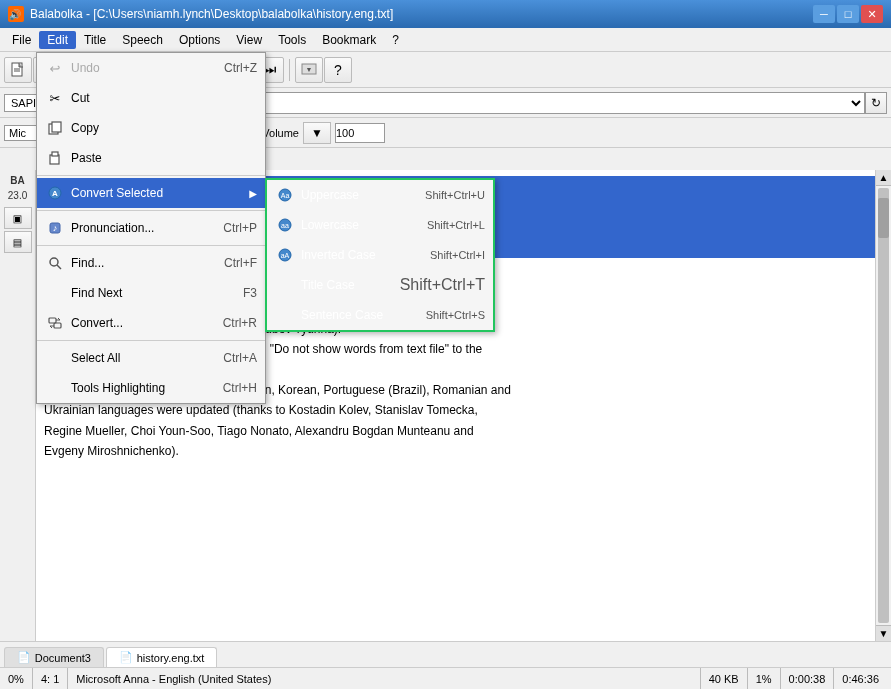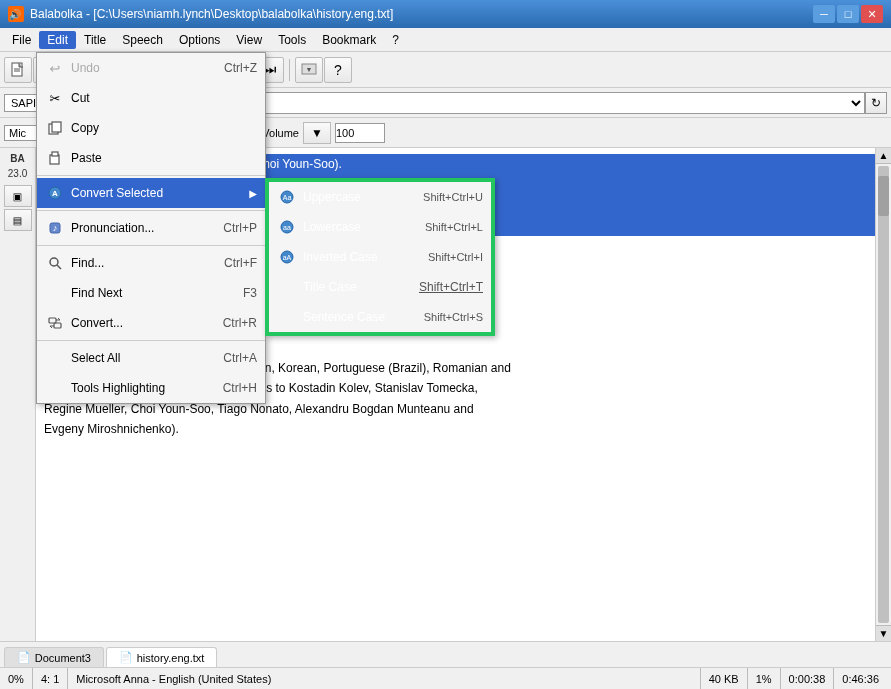"BA" div { margin-top: none -> 22px }
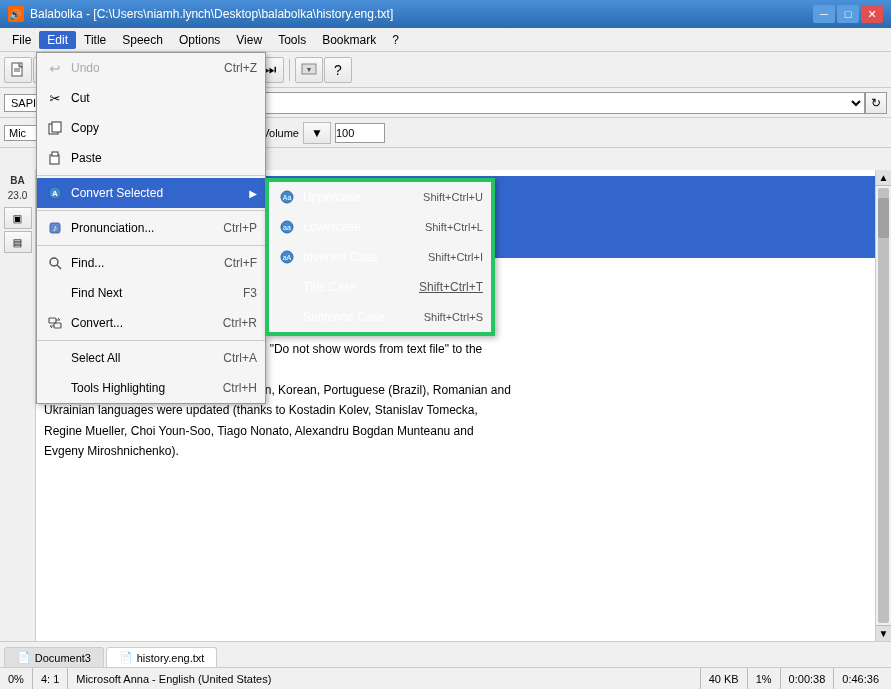"Shift+Ctrl+U" .submenu { border: 4px solid #22c55e -> 2px solid #22c55e }
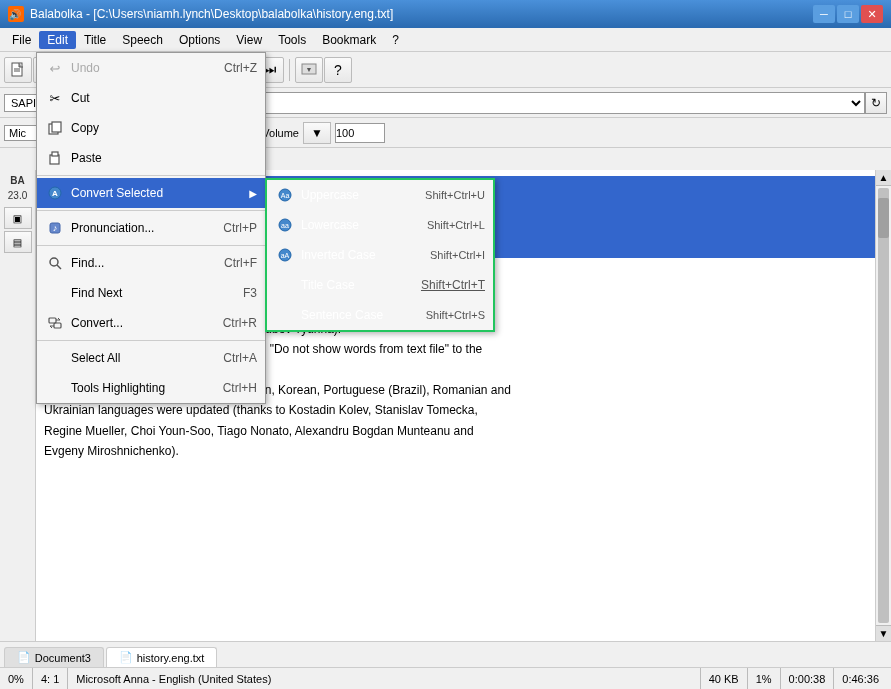"Shift+Ctrl+T" span.item-shortcut { font-size: 12px -> 16px; text-decoration: underline -> none }
